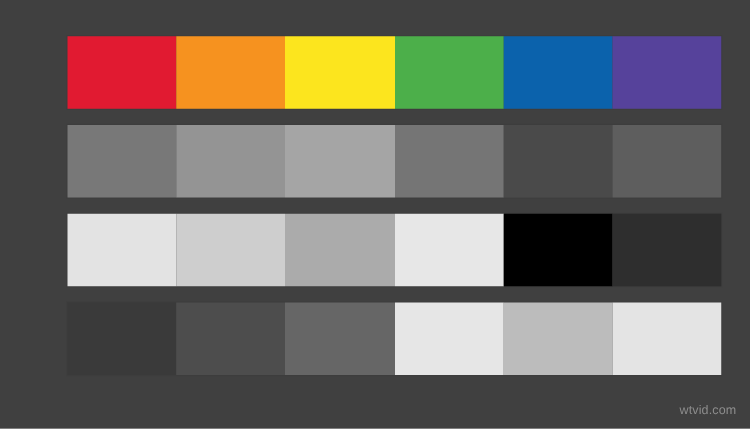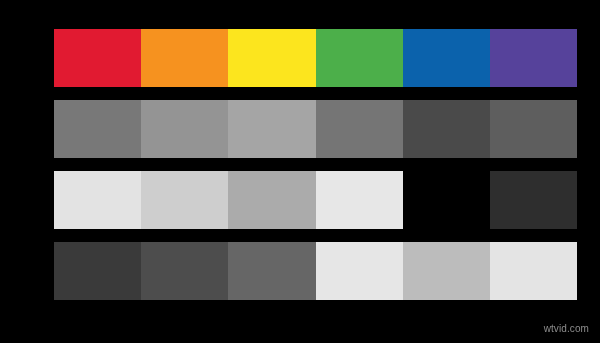"wtvid.com" div { background: #000000 -> #404040 }
